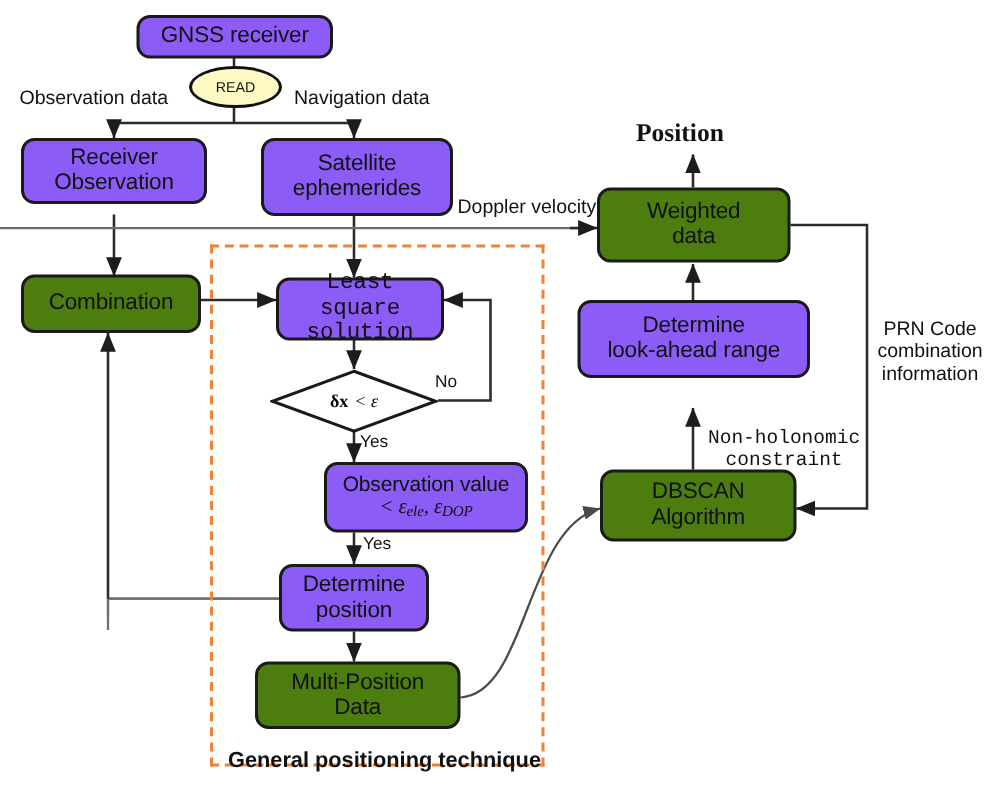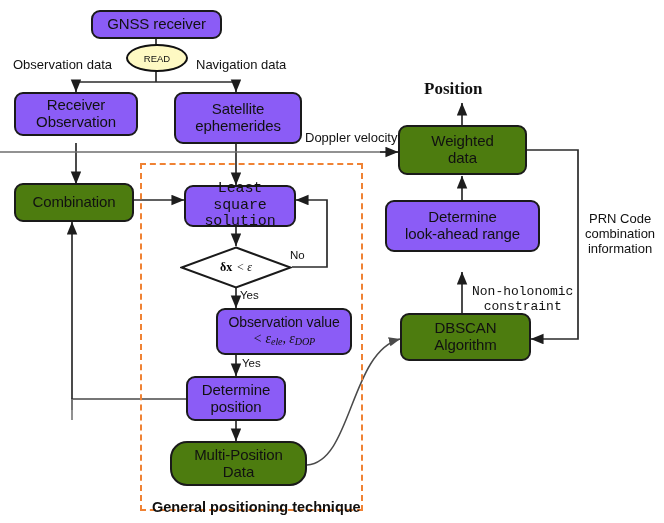"Multi-Position" div.node { border-radius: 17px -> none }
